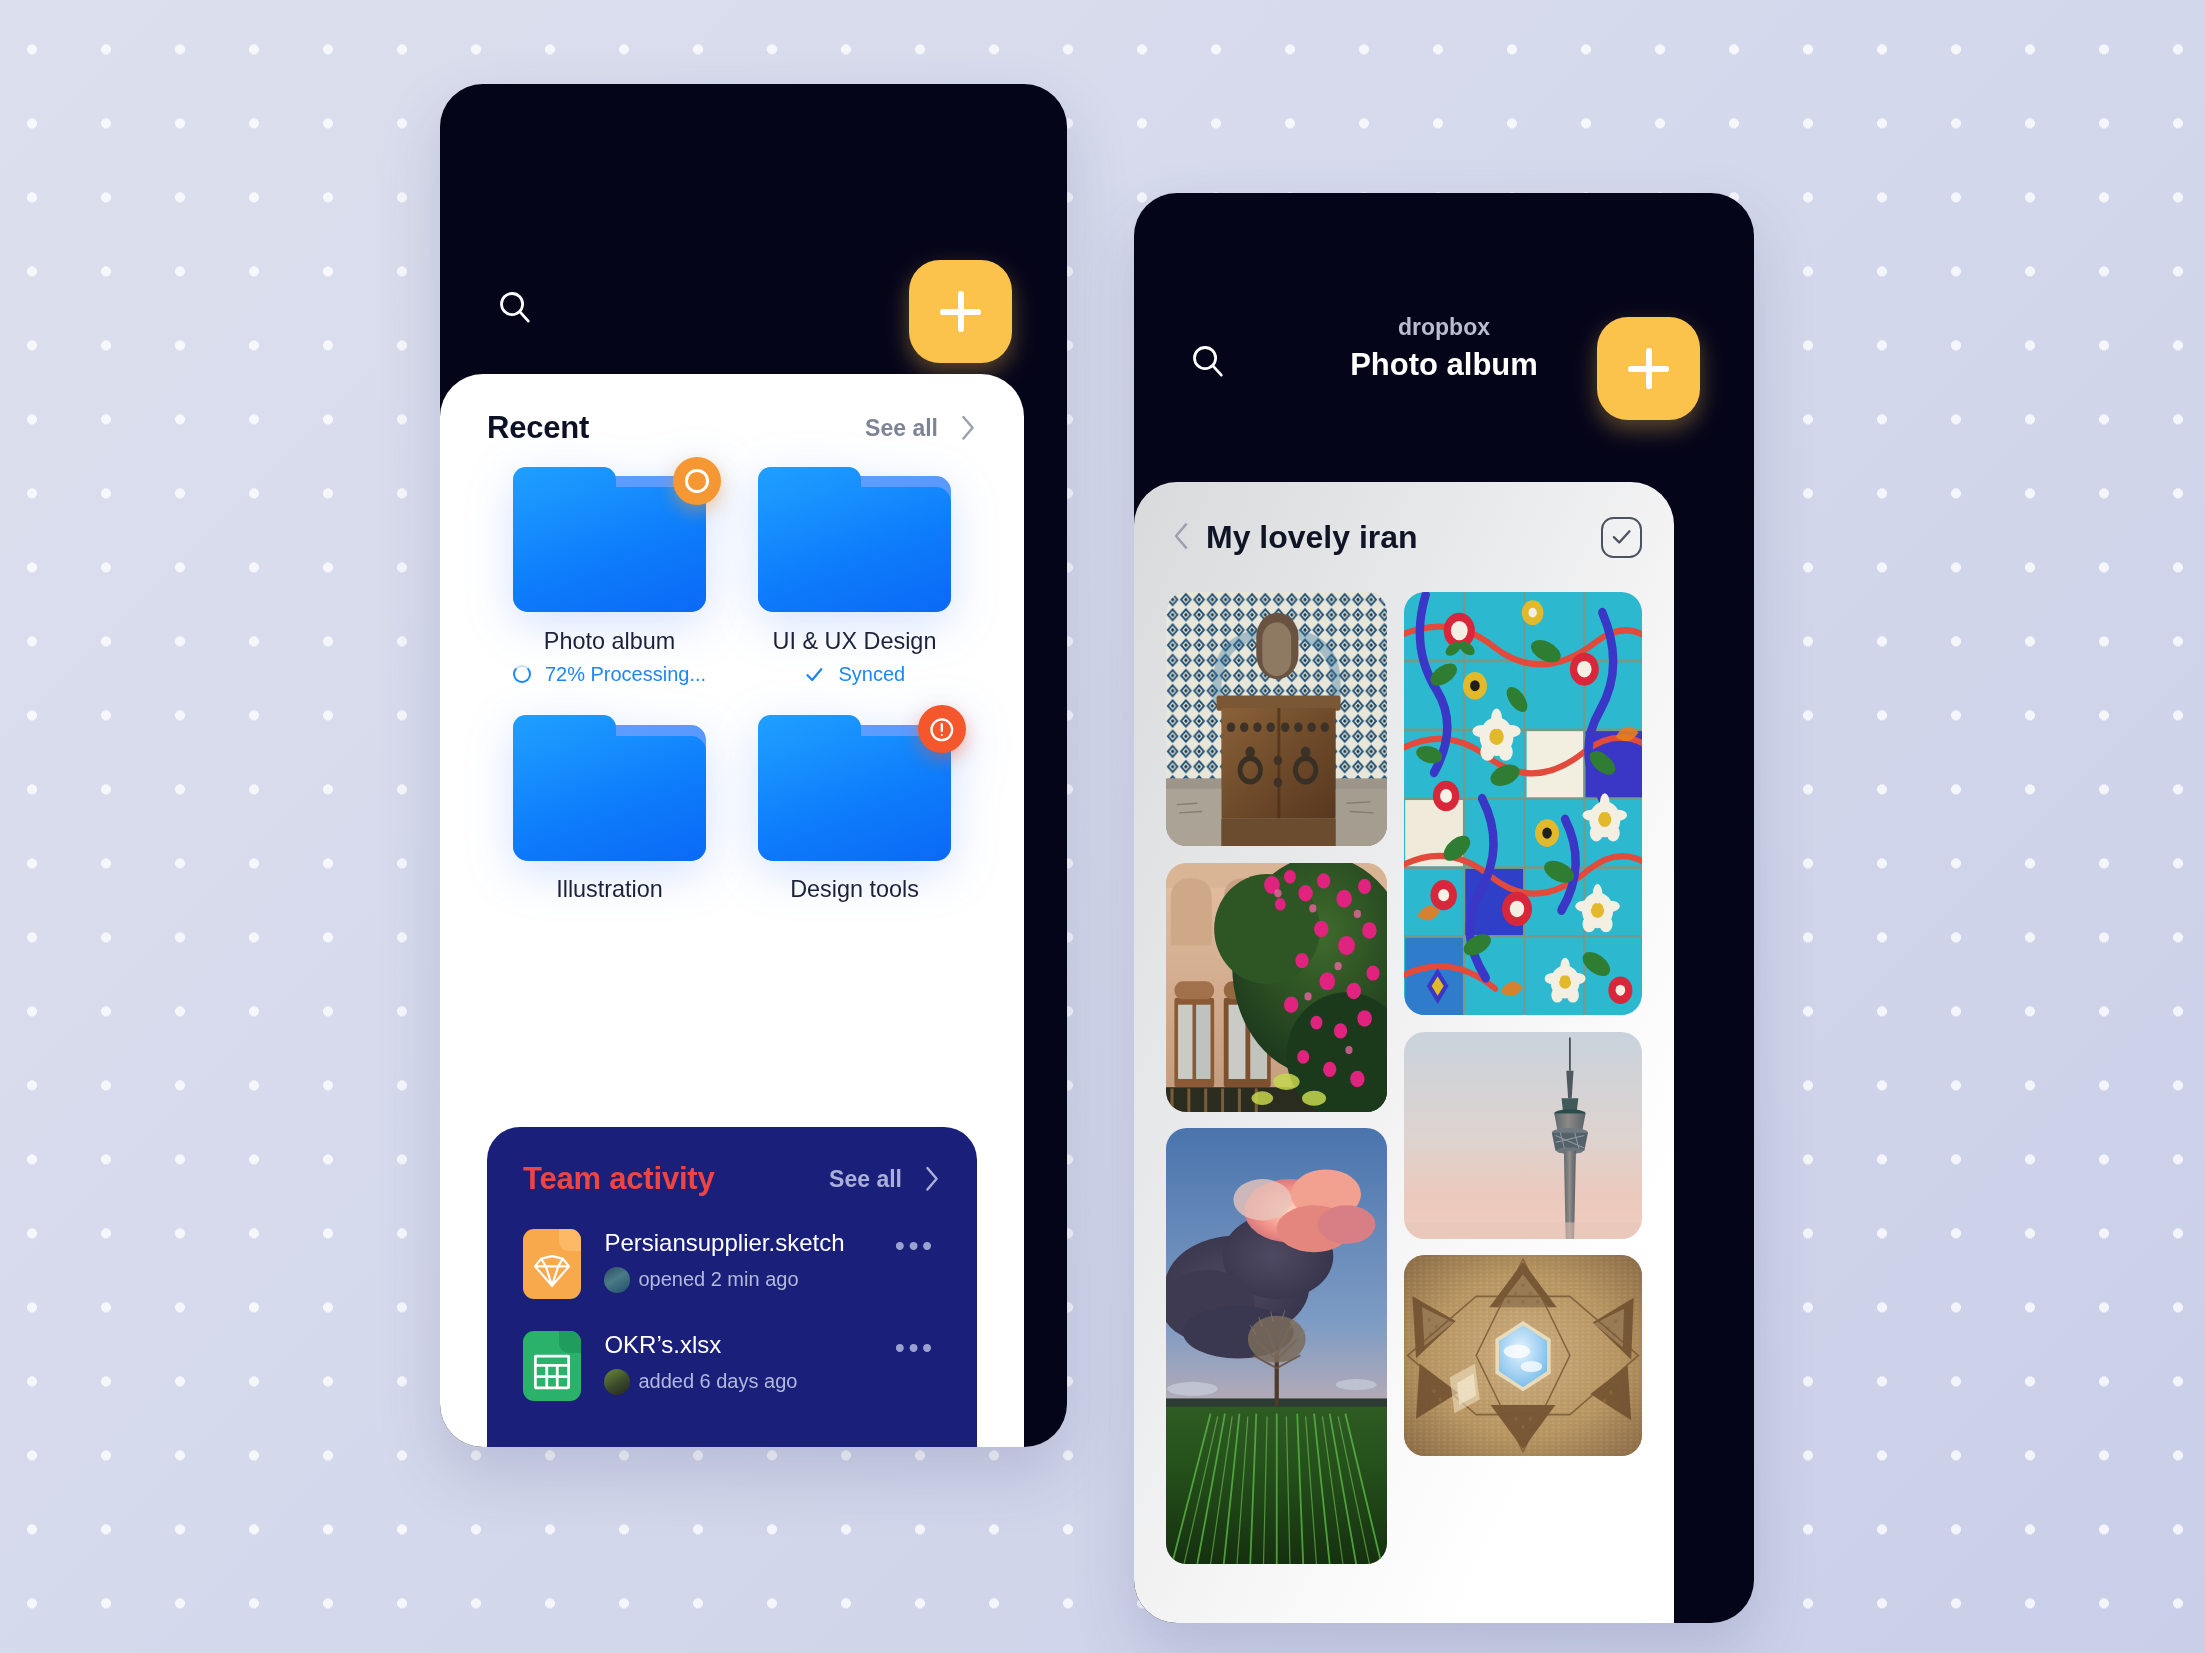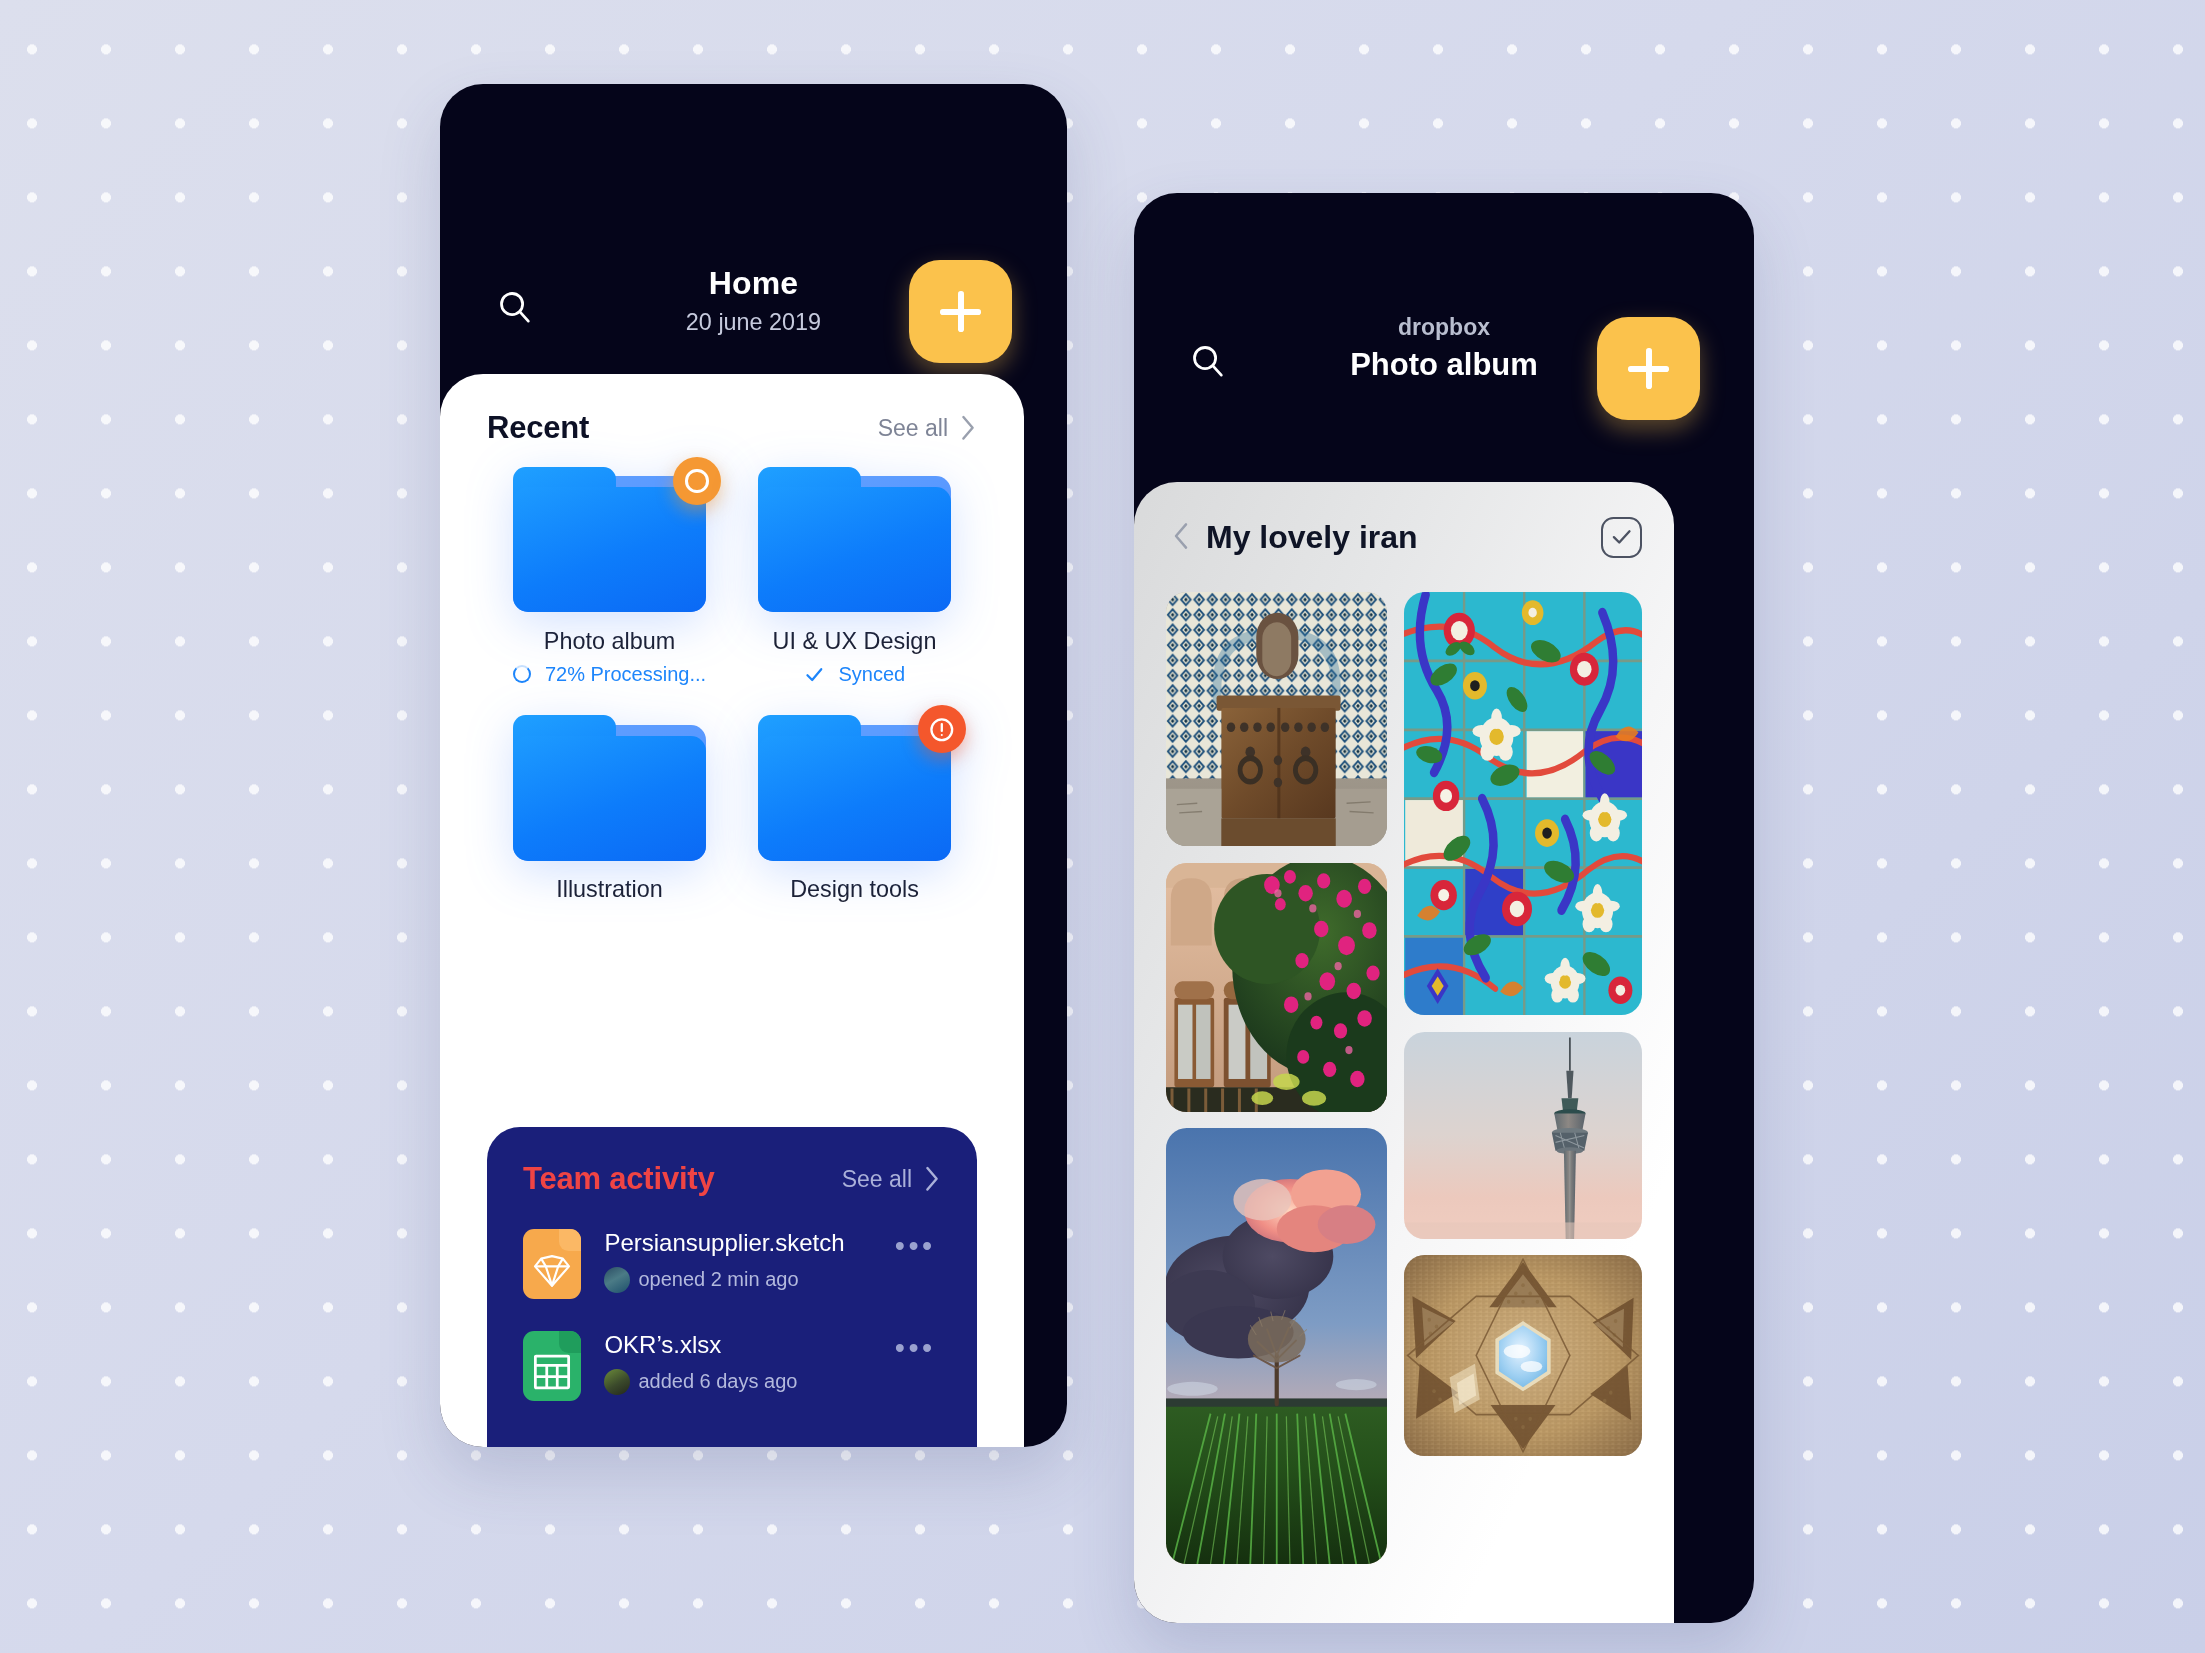"Home" div.lp-title-wrap { html: <div> <div>Home</div> <div>20 june 2019</div> </div> -> none }
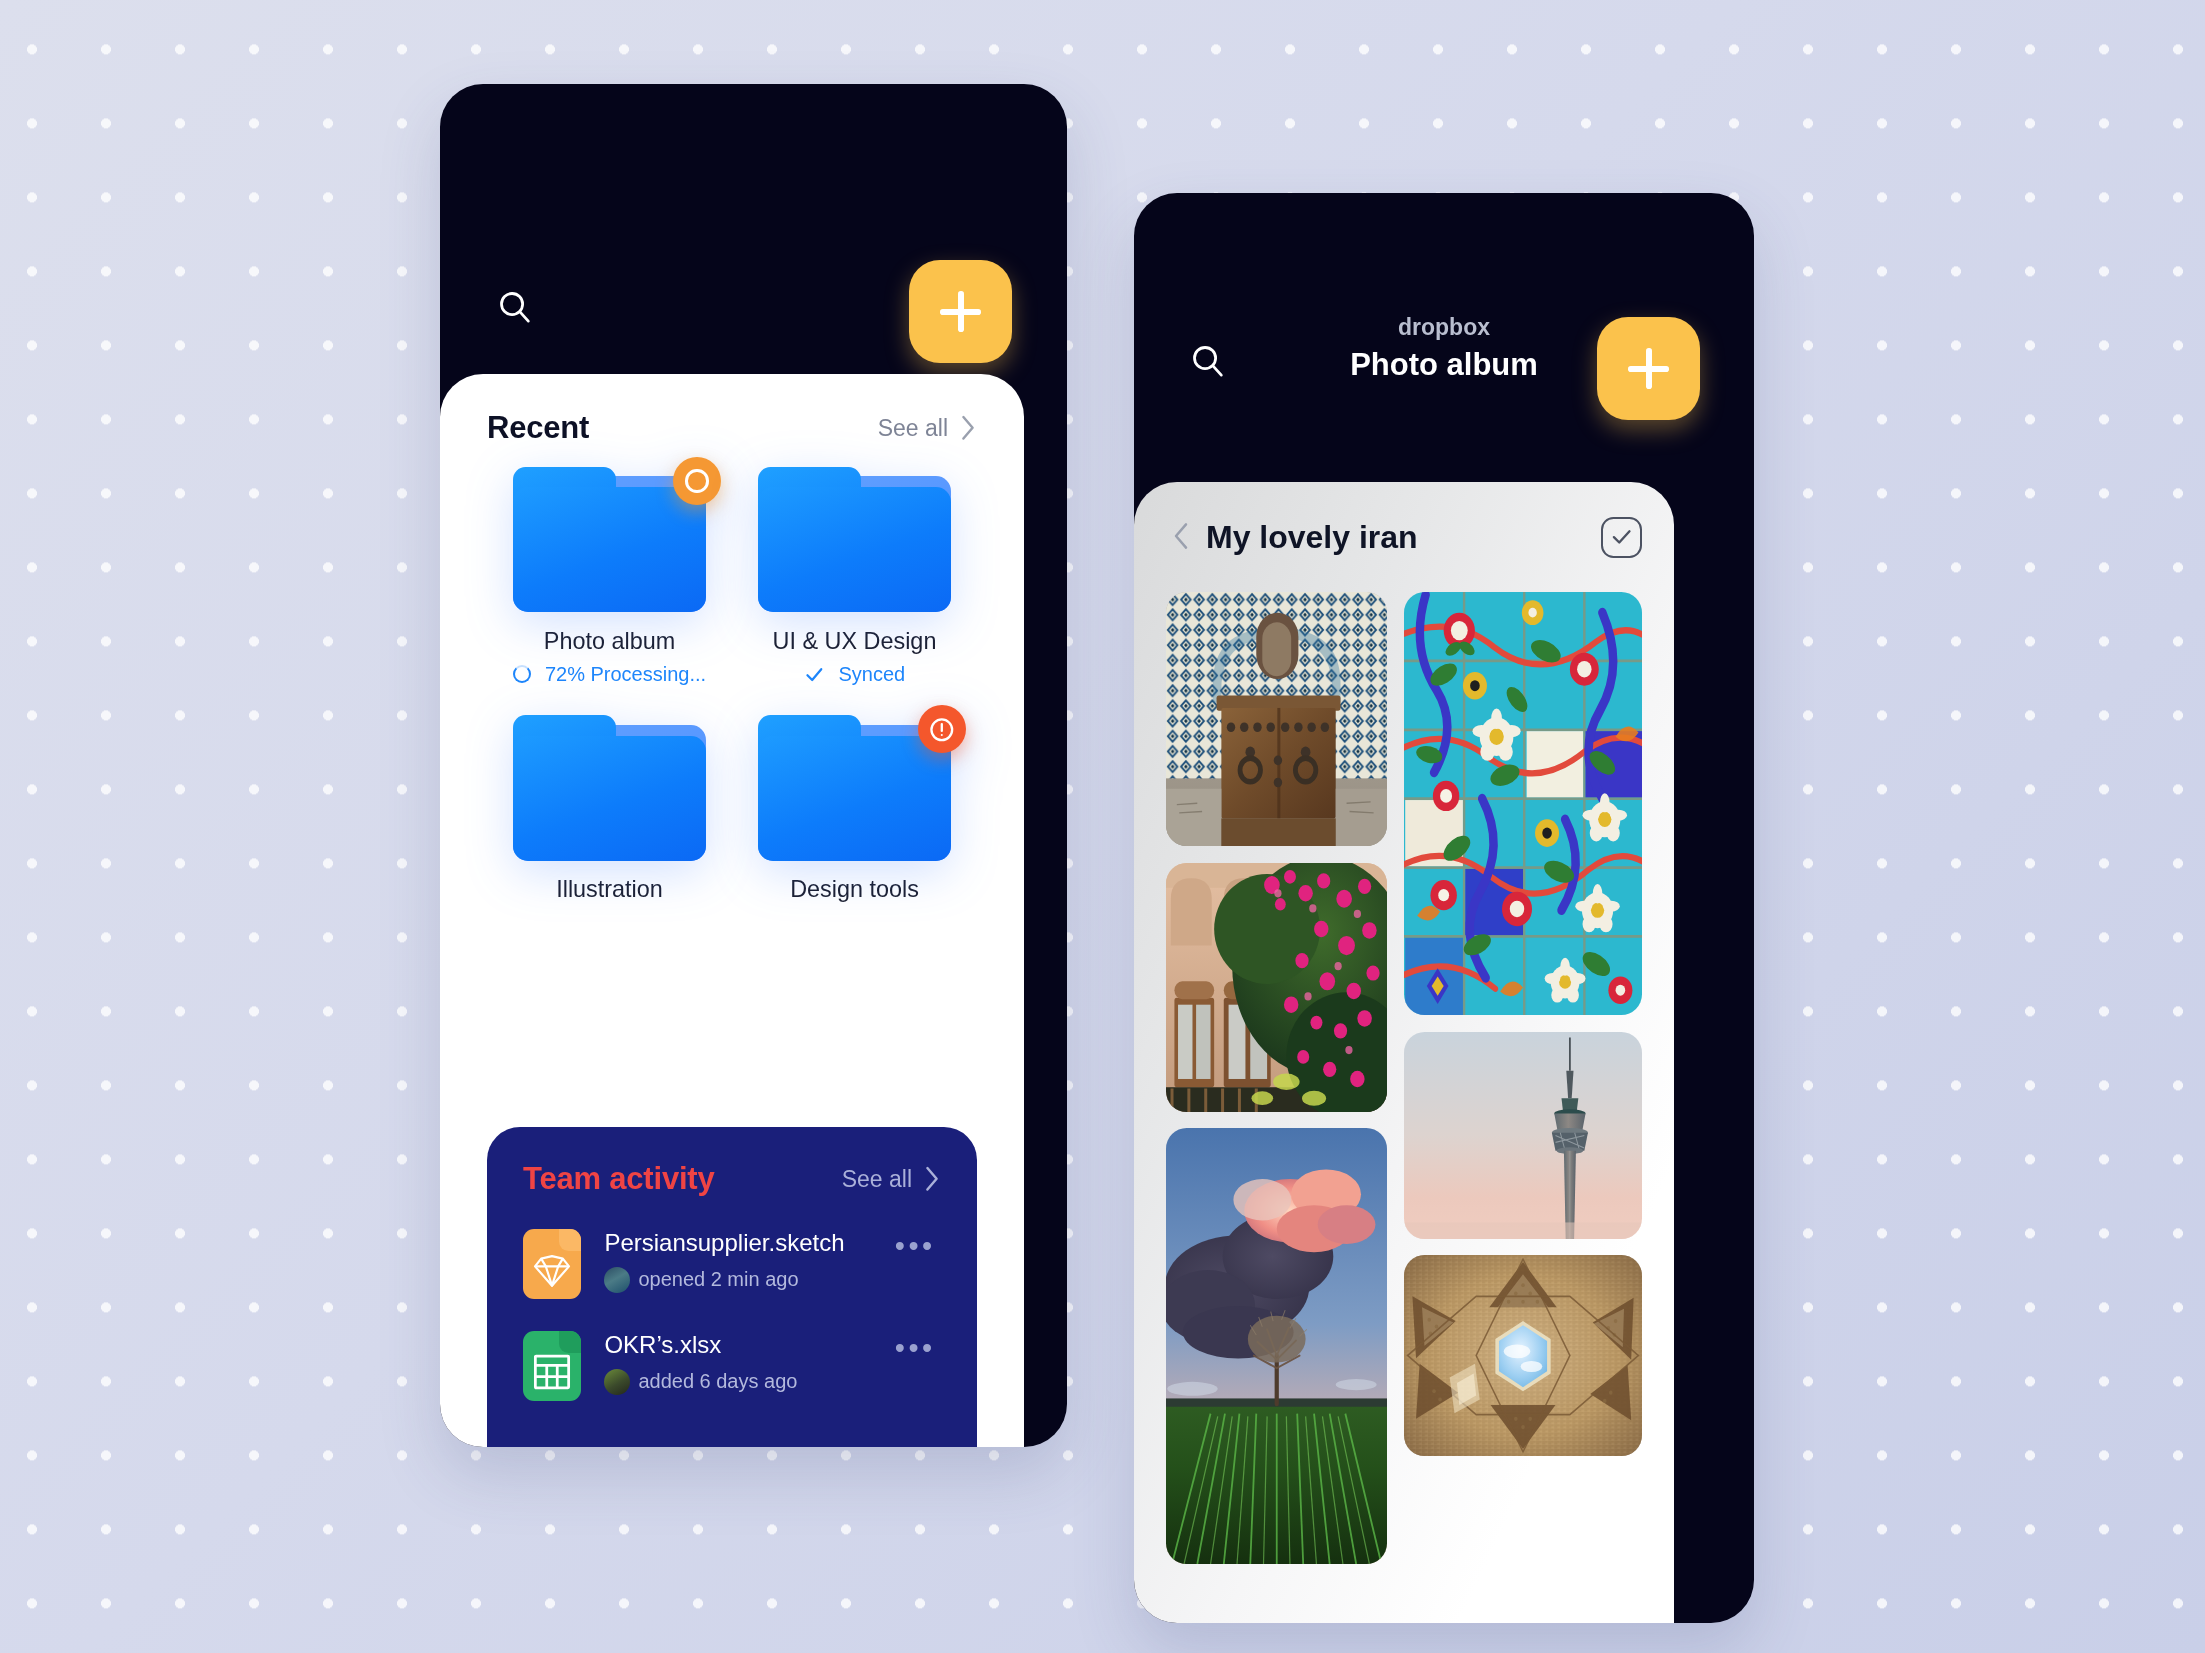"See all" .see-all { font-weight: none -> bold; gap: 11px -> 21px }
